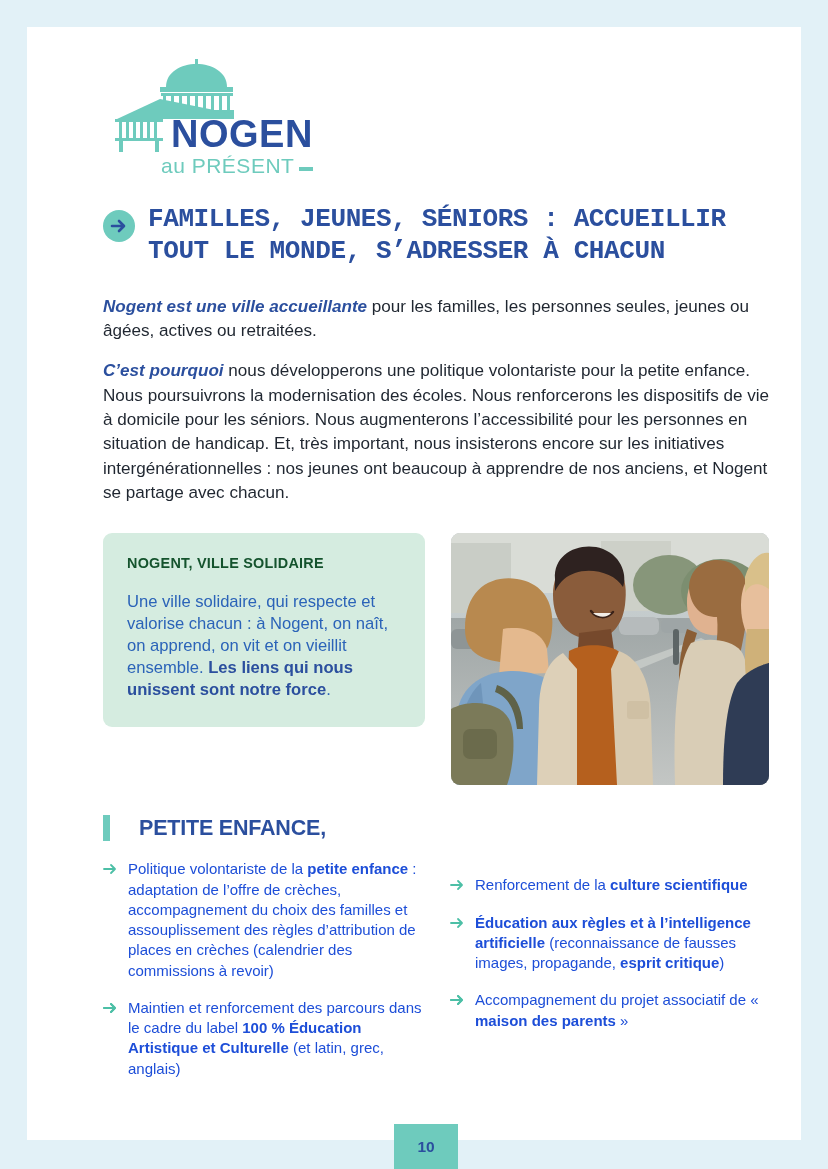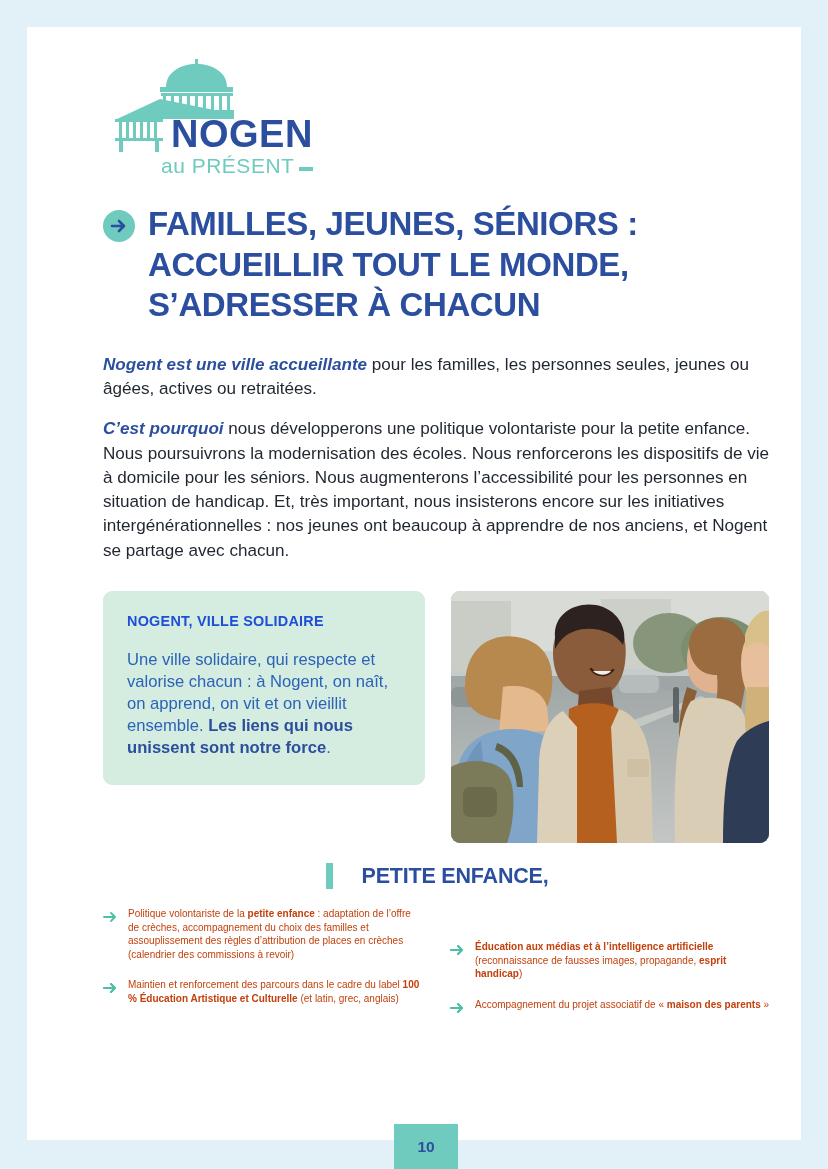"FAMILLES, JEUNES, SÉNIORS : ACCUEILLIR" .page-title { font-family: none -> Liberation Mono, monospace; font-size: 33px -> 26px }
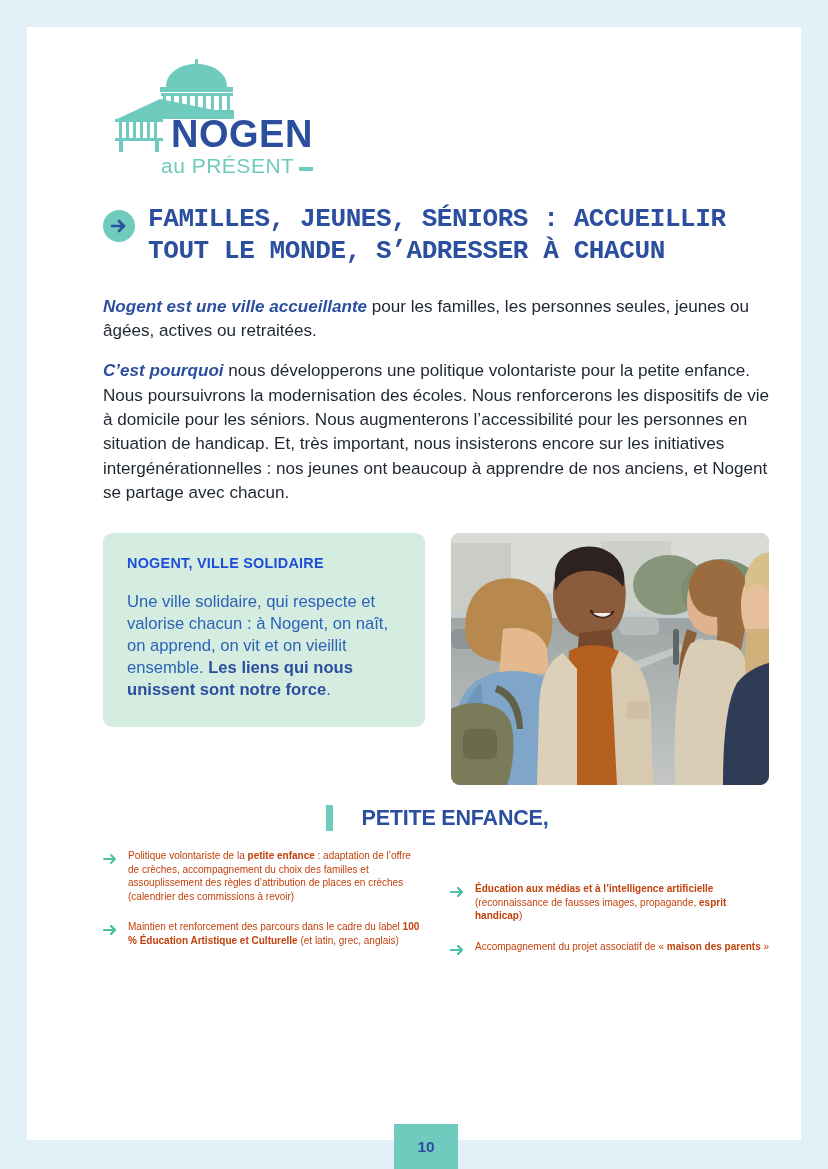"NOGENT, VILLE SOLIDAIRE" .callout-title { color: #1d4ed8 -> #14532d }
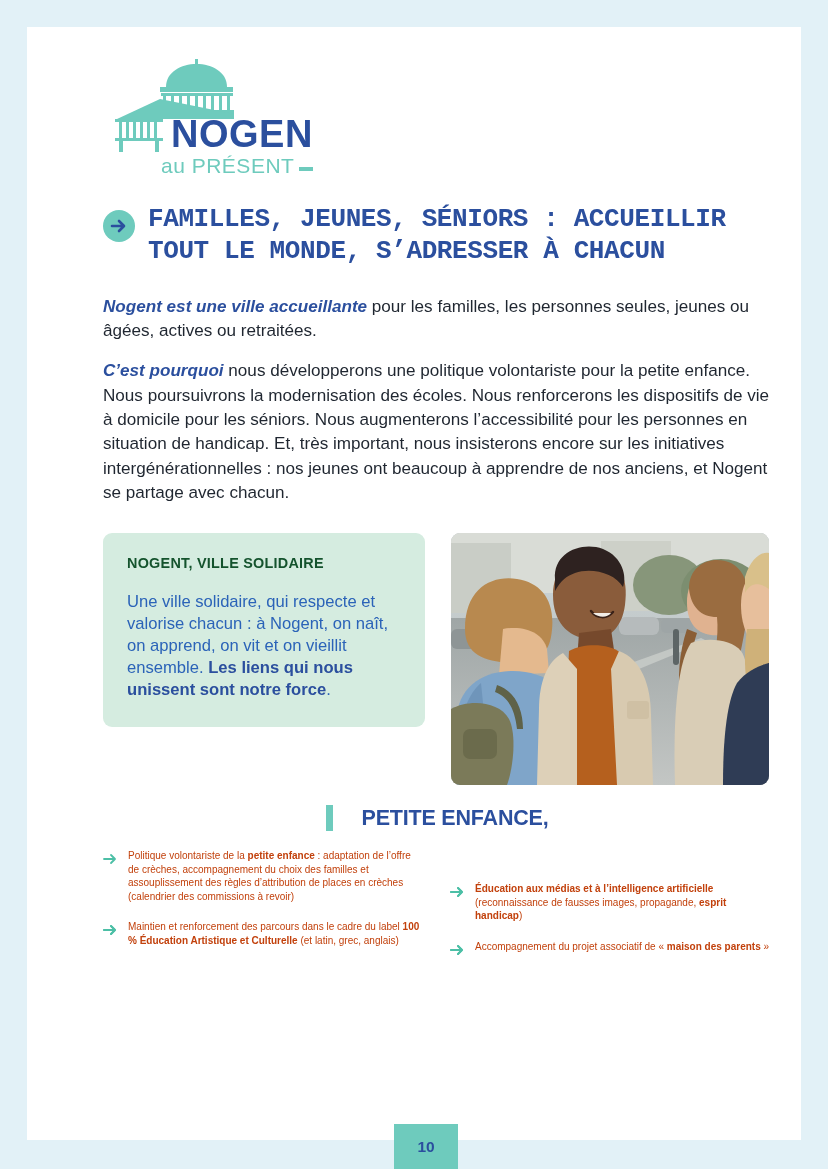"PETITE ENFANCE," .section-head { justify-content: center -> none; margin-top: 20px -> 30px }
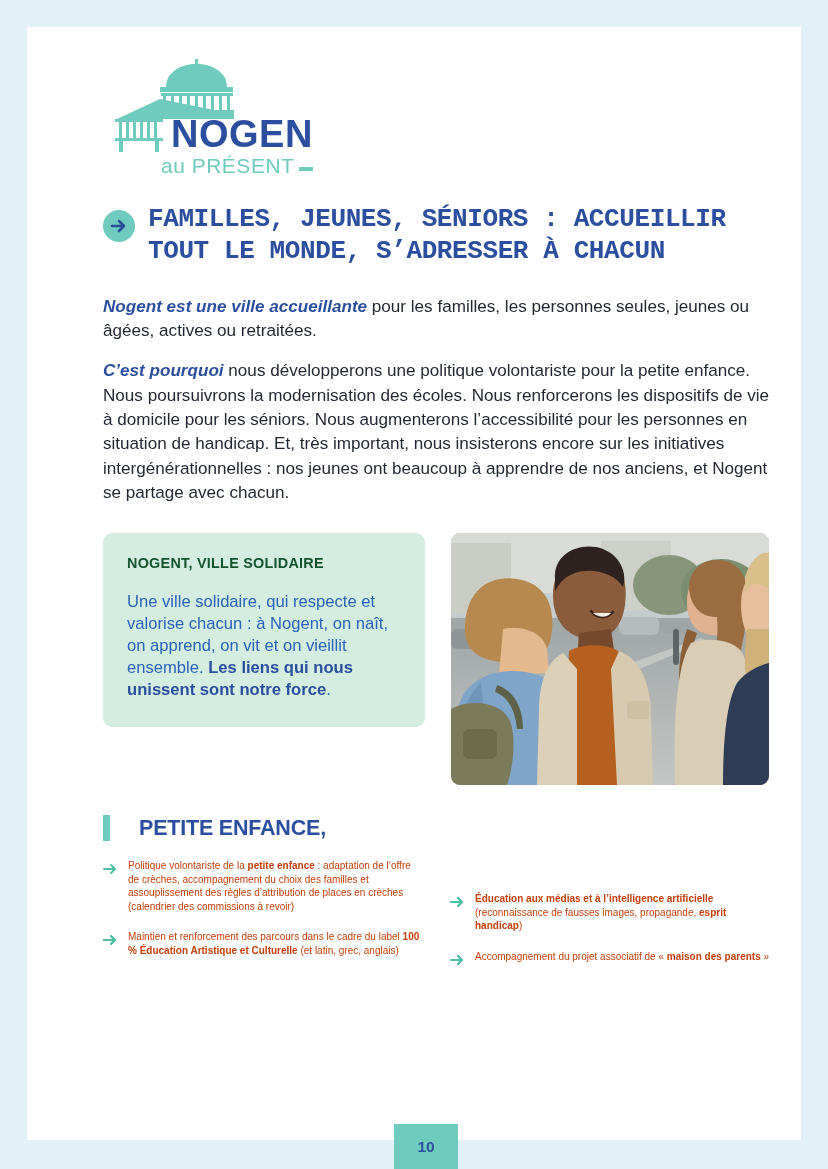"Politique volontariste de la petite" ul.bullets li { color: #c2410c -> #1d4ed8; font-size: 10px -> 15px }
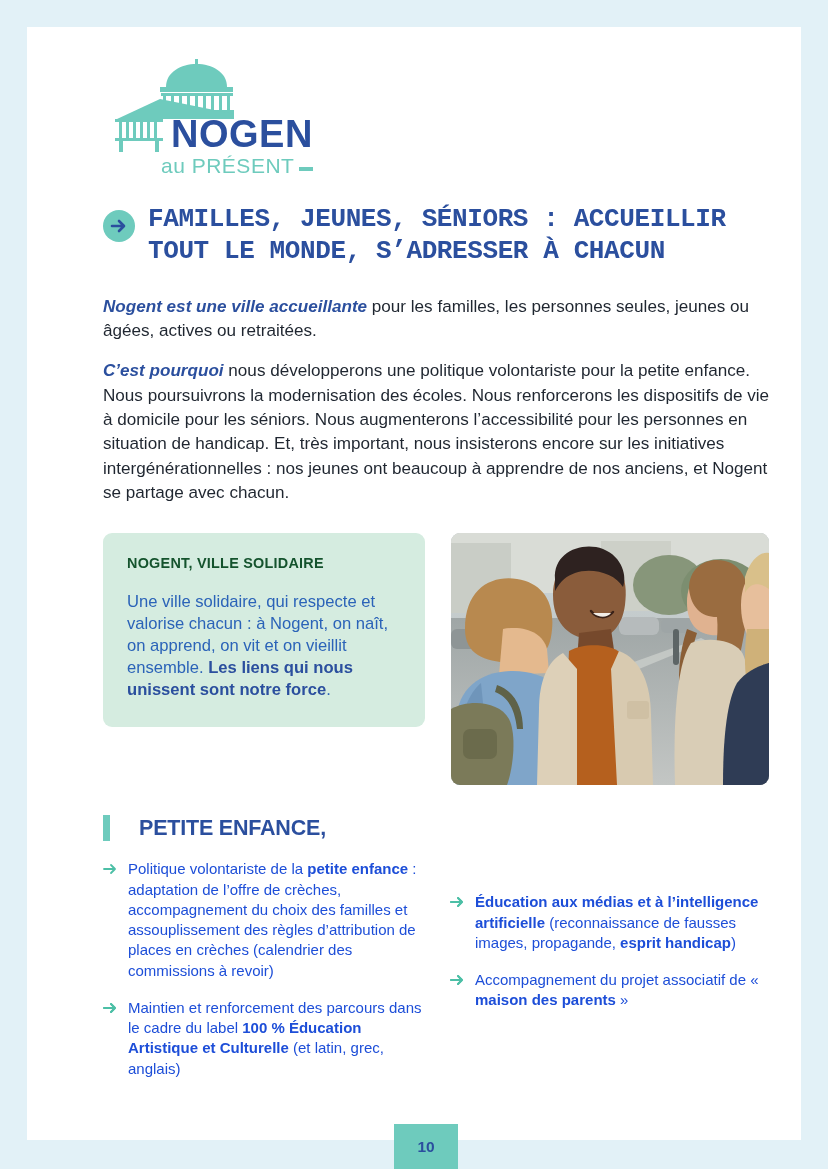"Renforcement de la culture scientifique" span { html: none -> <span>Renforcement de la <b>culture scientifique</b></span> }
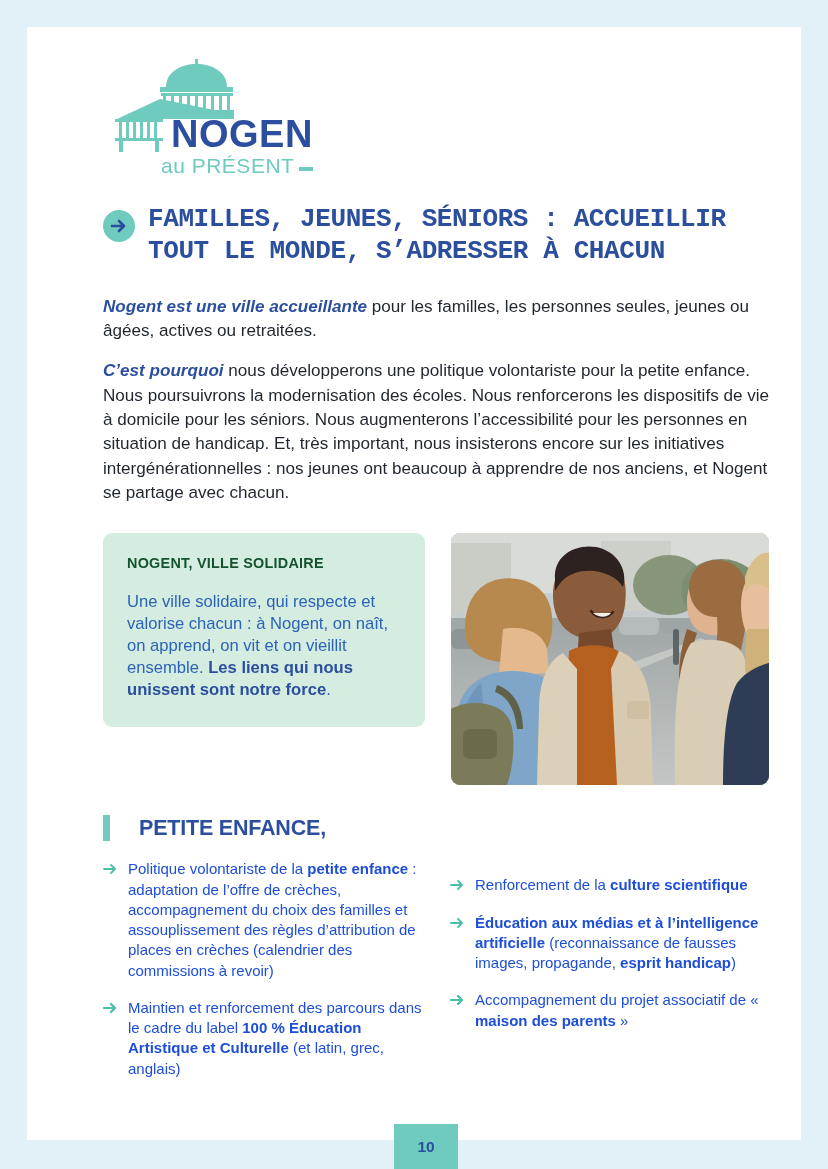"Éducation aux médias et à" b { text: médias -> règles }
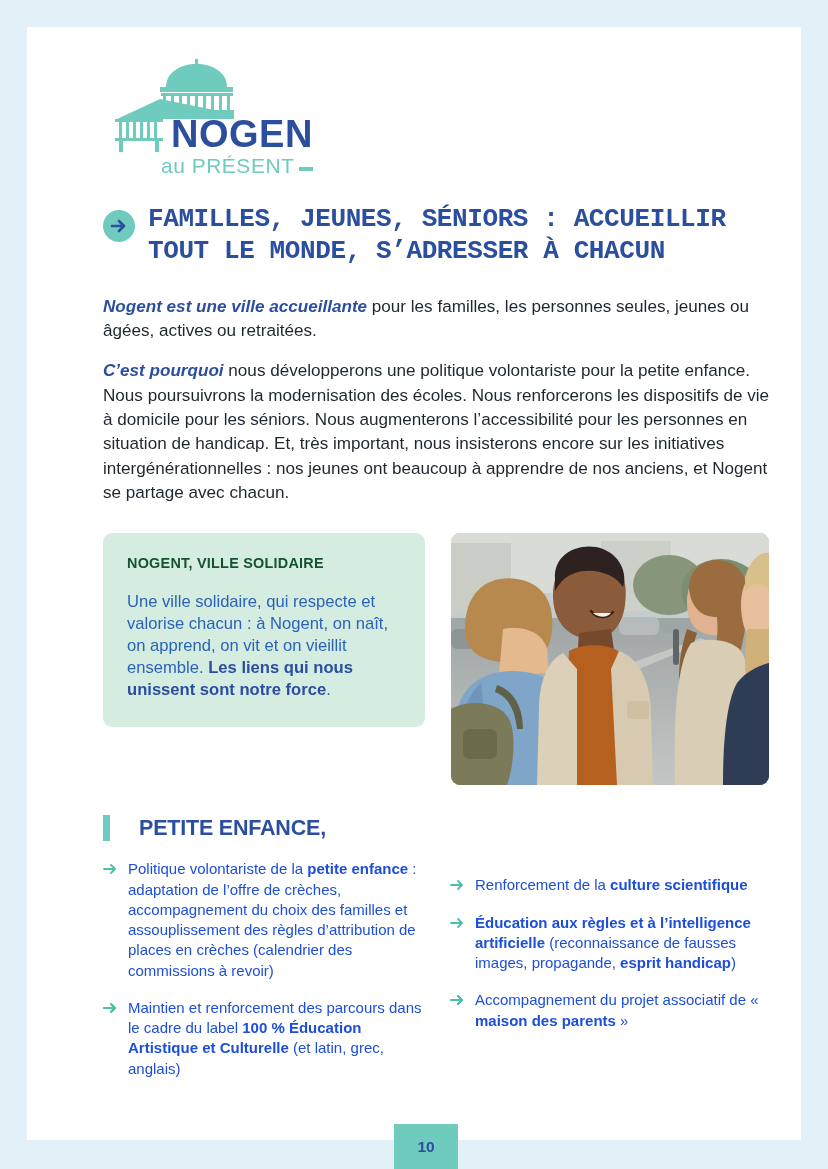"esprit handicap" b { text: handicap -> critique }
